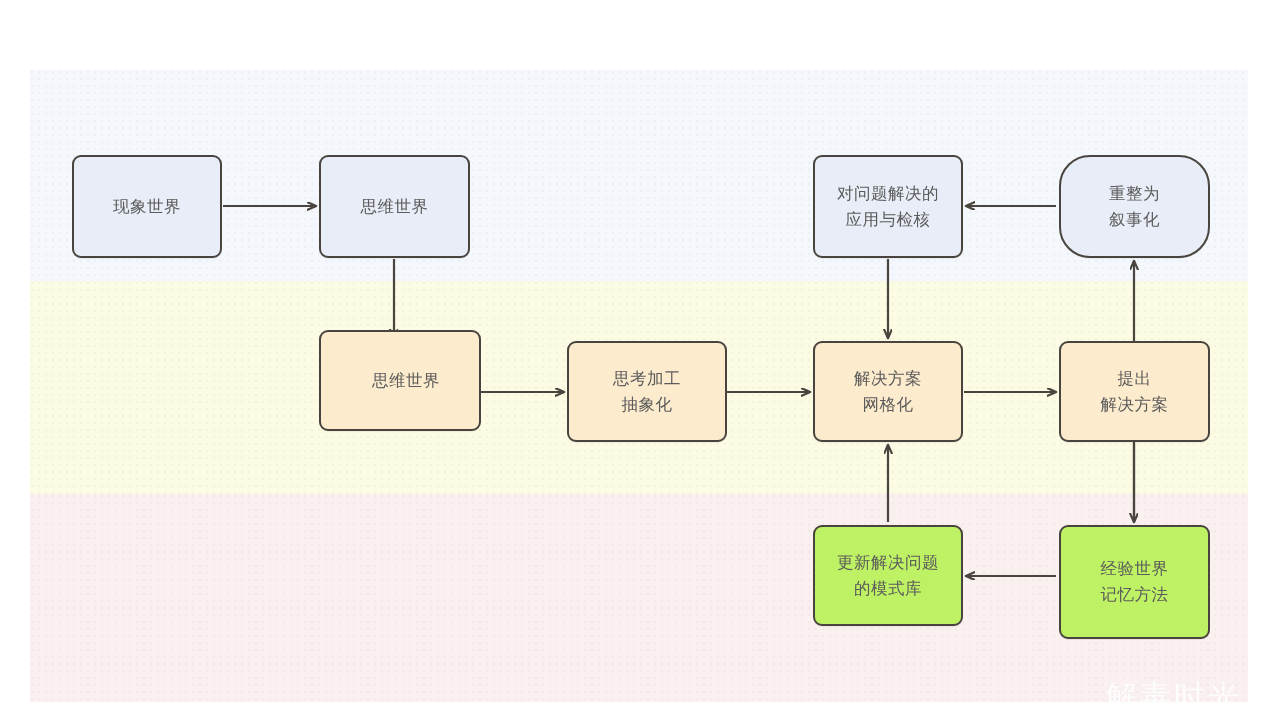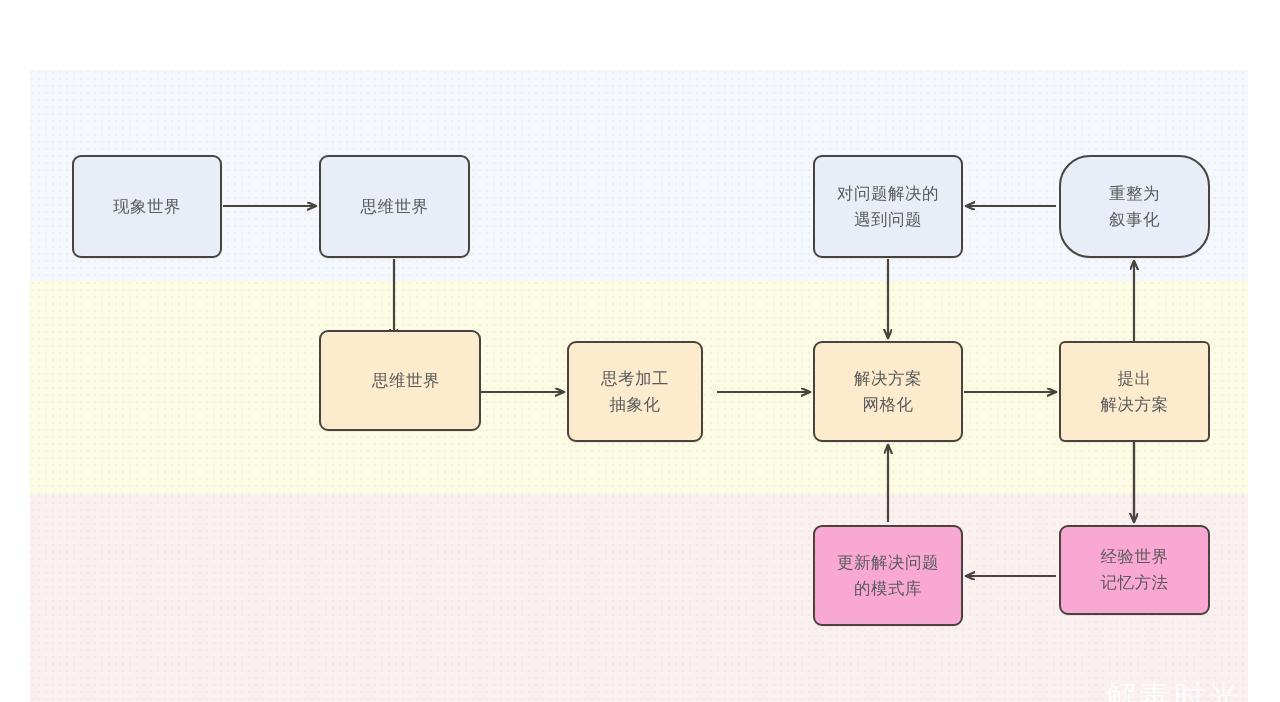"对问题解决的" span { text: 遇到问题 -> 应用与检核 }
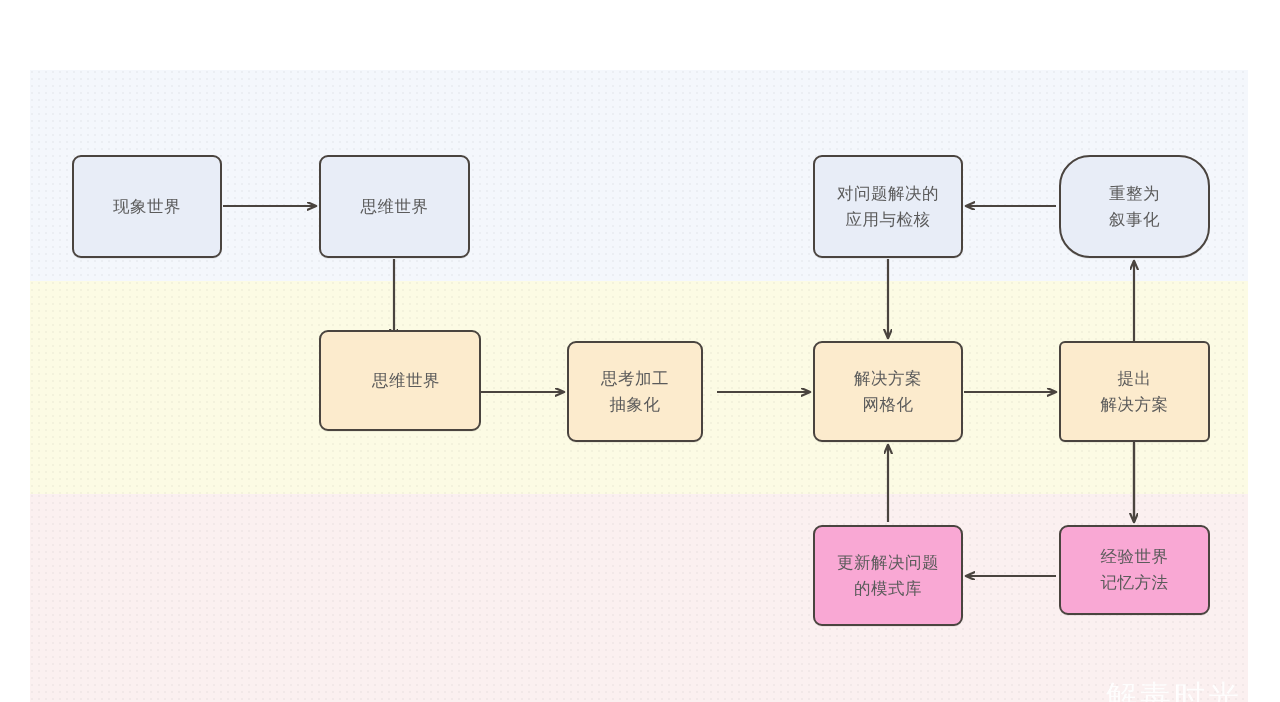"思考加工" div.node { width: 136px -> 160px }
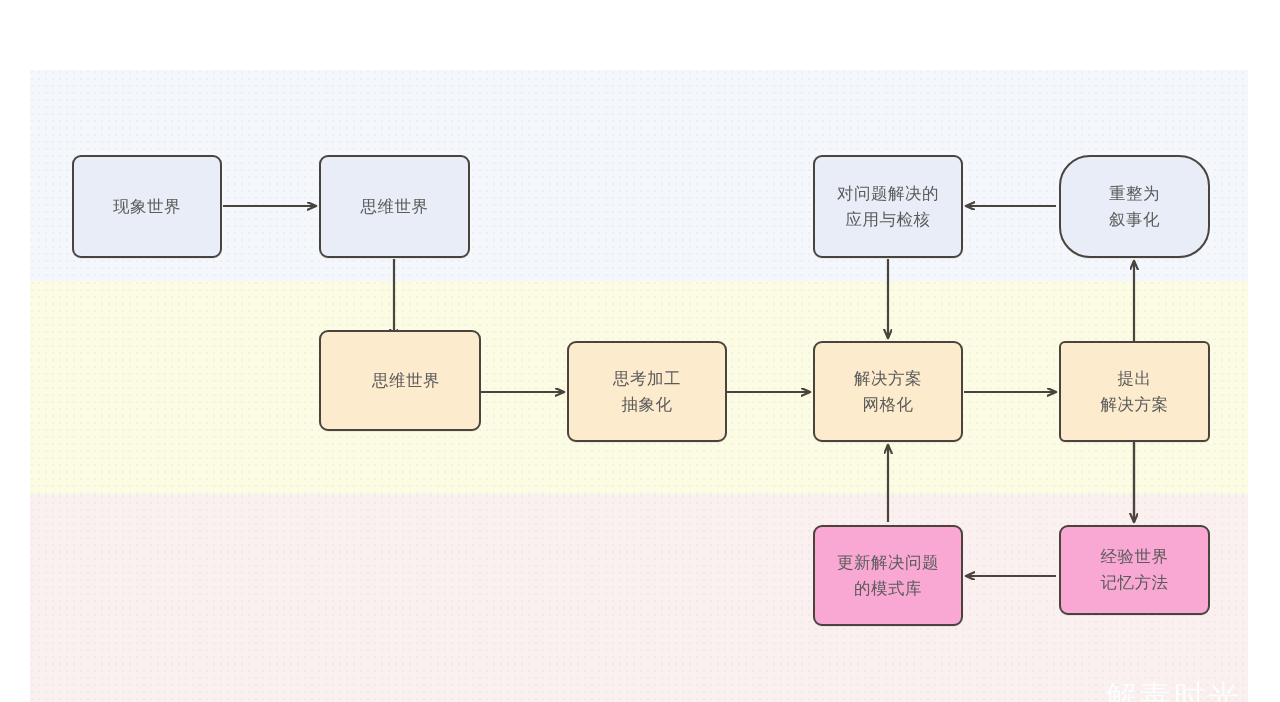"提出" div.node { border-radius: 6px -> none }
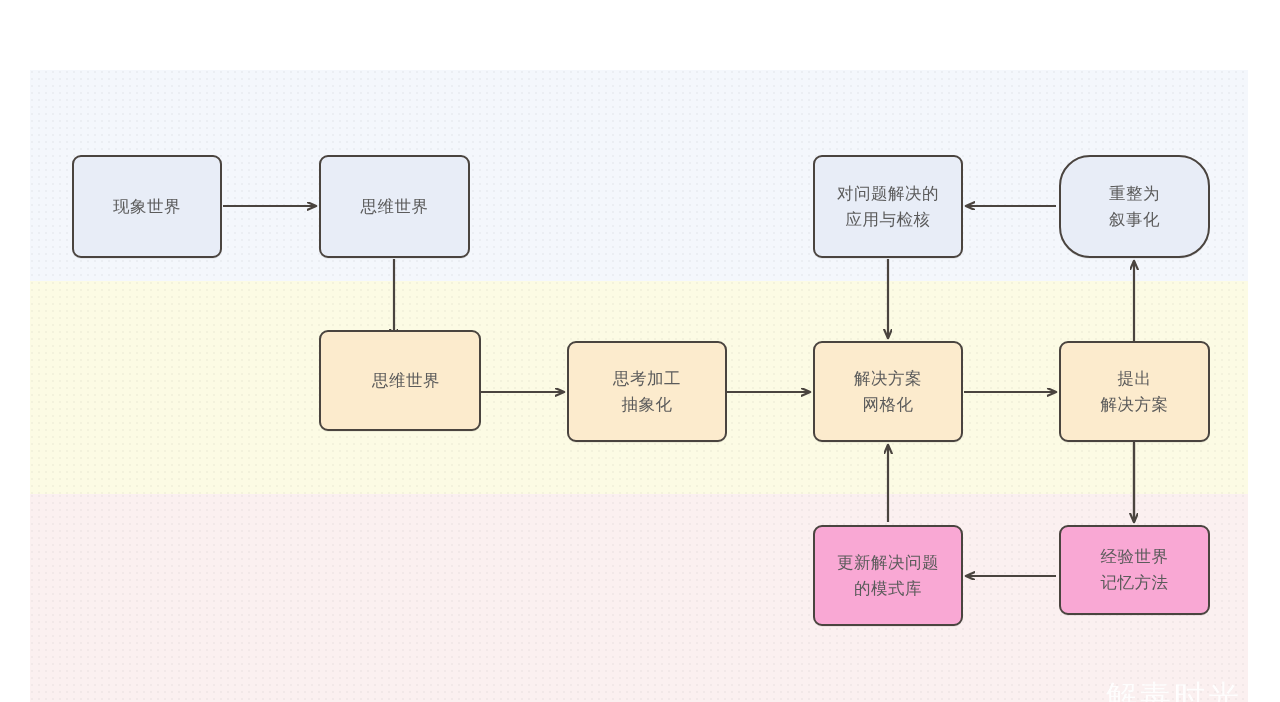"更新解决问题" .fill-pink { background: #f9a8d4 -> #bef264 }
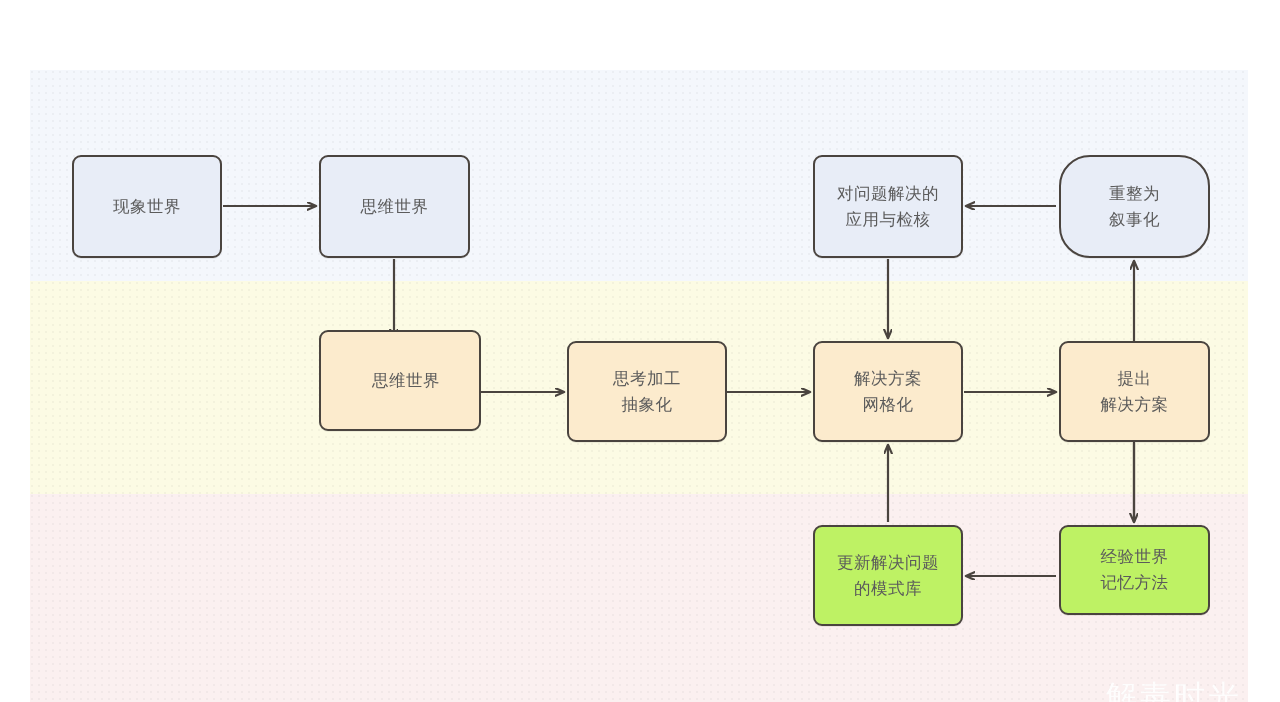"经验世界" div.node { height: 90px -> 114px }
